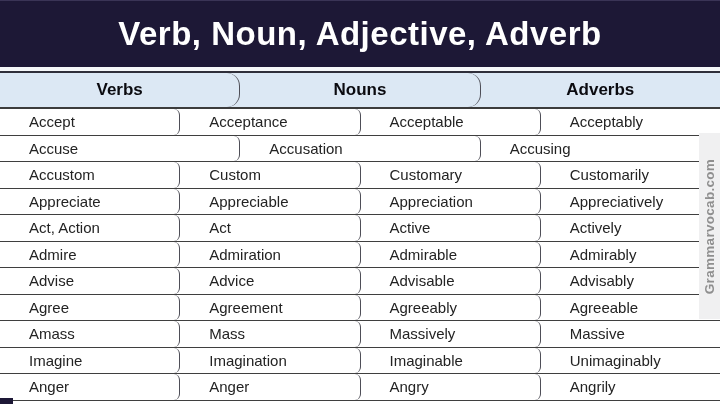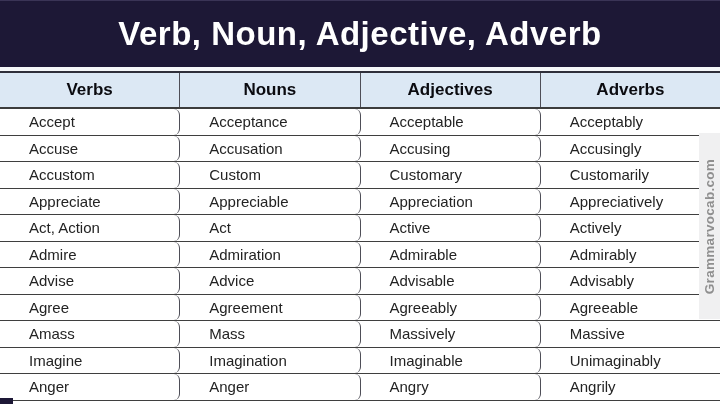"Verbs" .th:not(:last-child) { border-radius: none -> 13px }
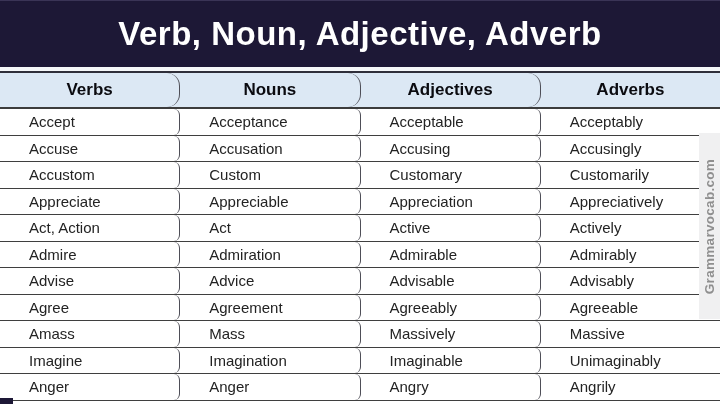"Adjectives" div.th { html: <div>Adjectives</div> -> none }
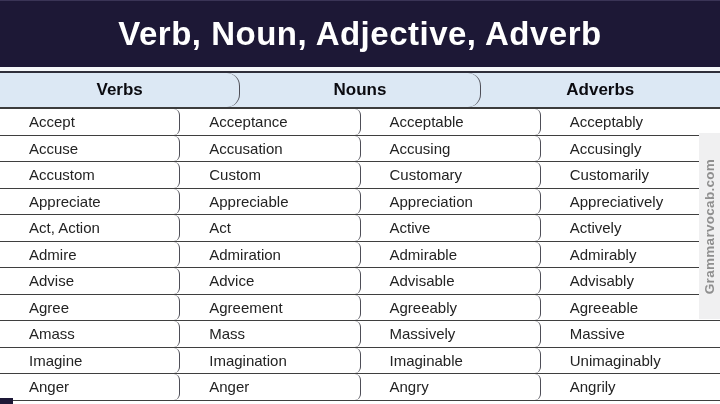"Accusingly" div.td { html: <div>Accusingly</div> -> none }
